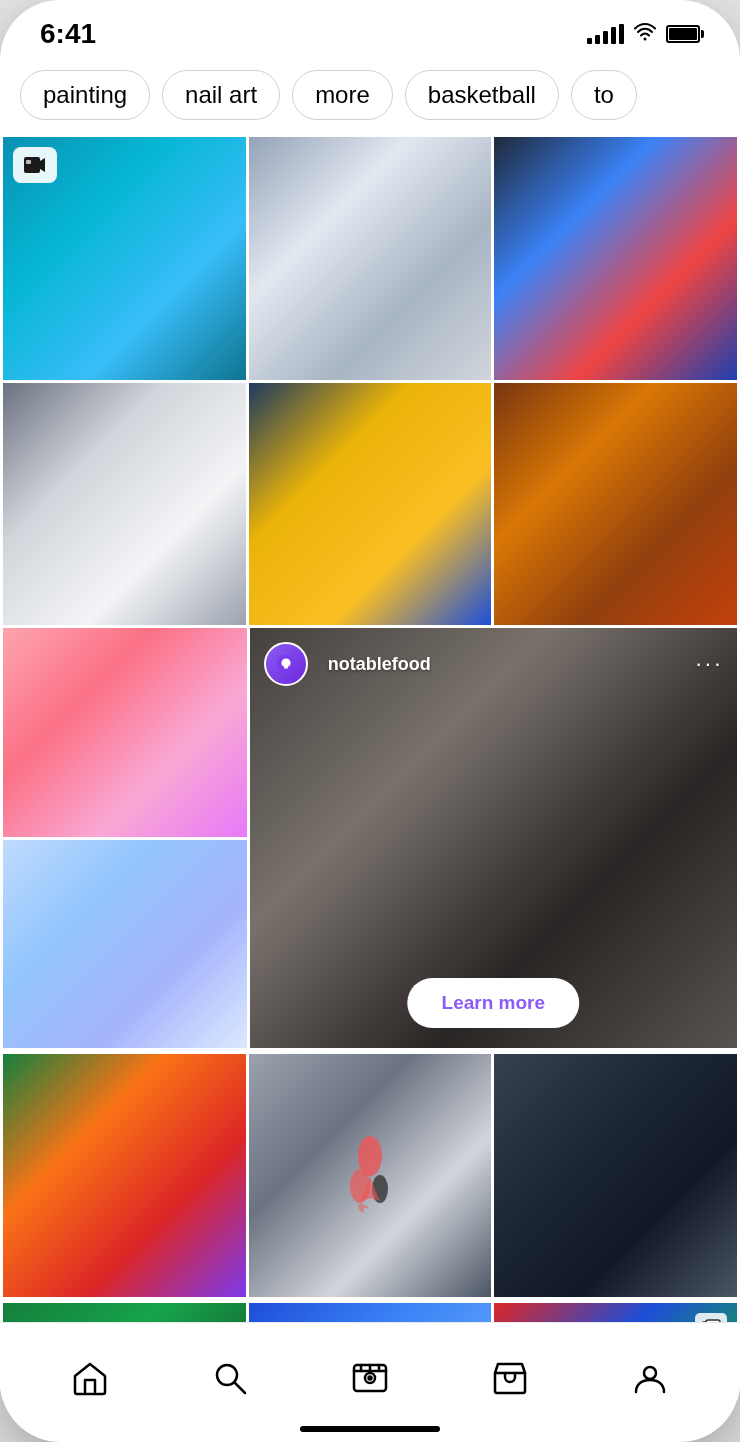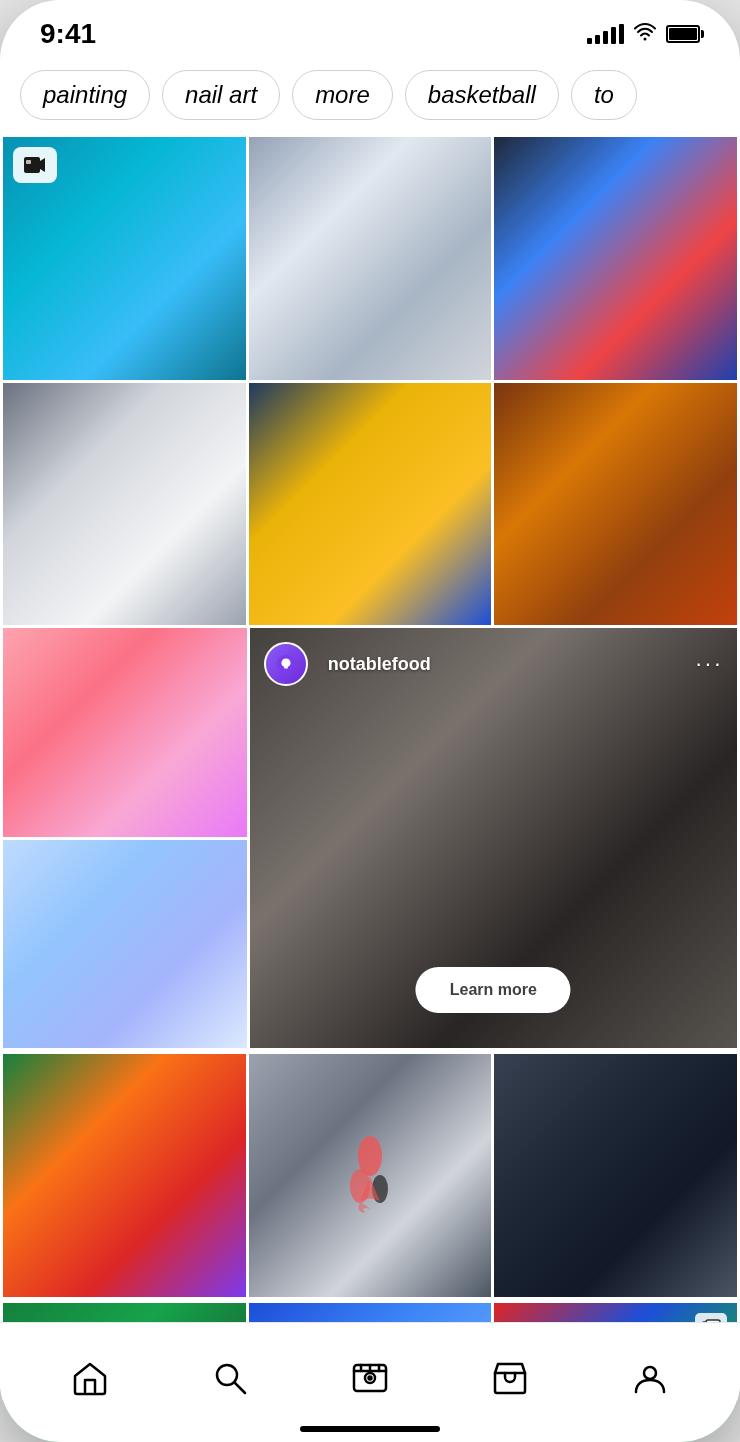"9:41" span.status-time { text: 9:41 -> 6:41 }
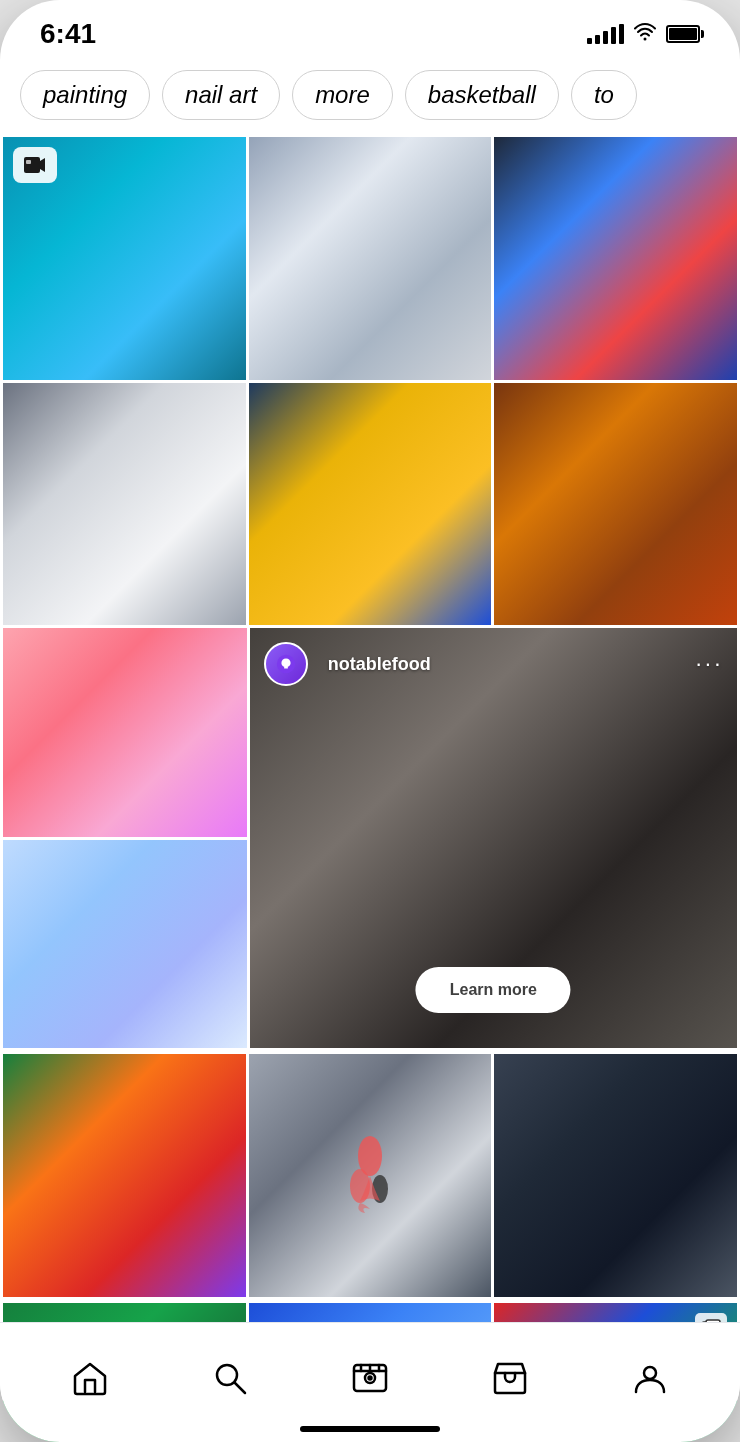"painting" .category-pill { font-style: italic -> none }
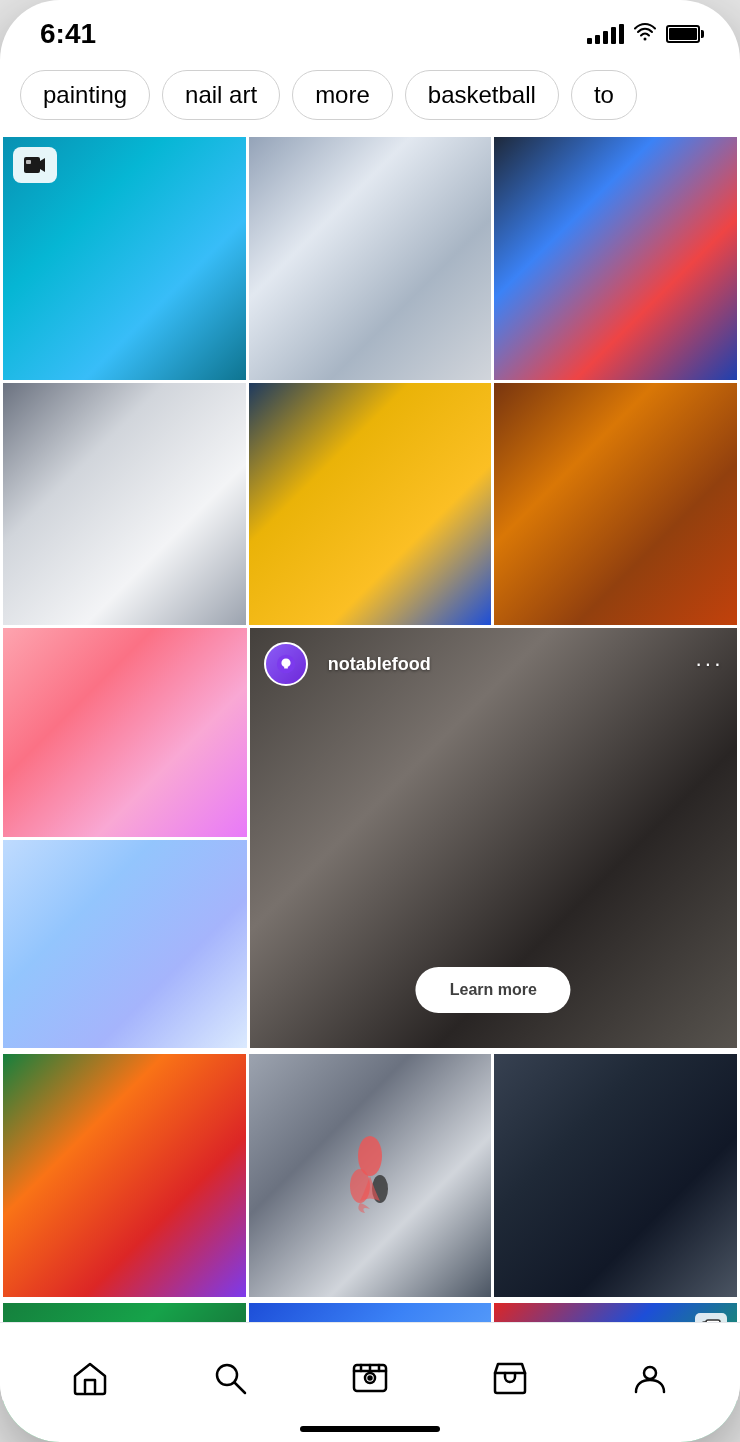"Learn more" .learn-more-btn { bottom: 35px -> 20px; color: #404040 -> #8b5cf6; font-size: 16px -> 19px }
